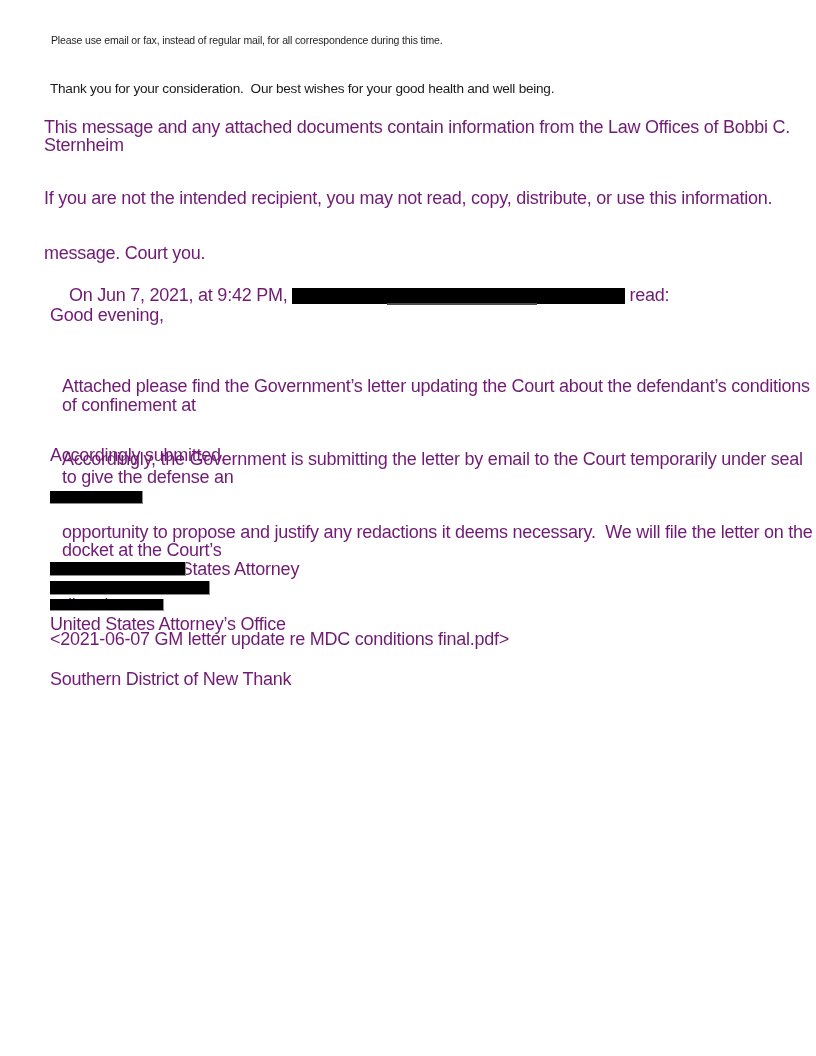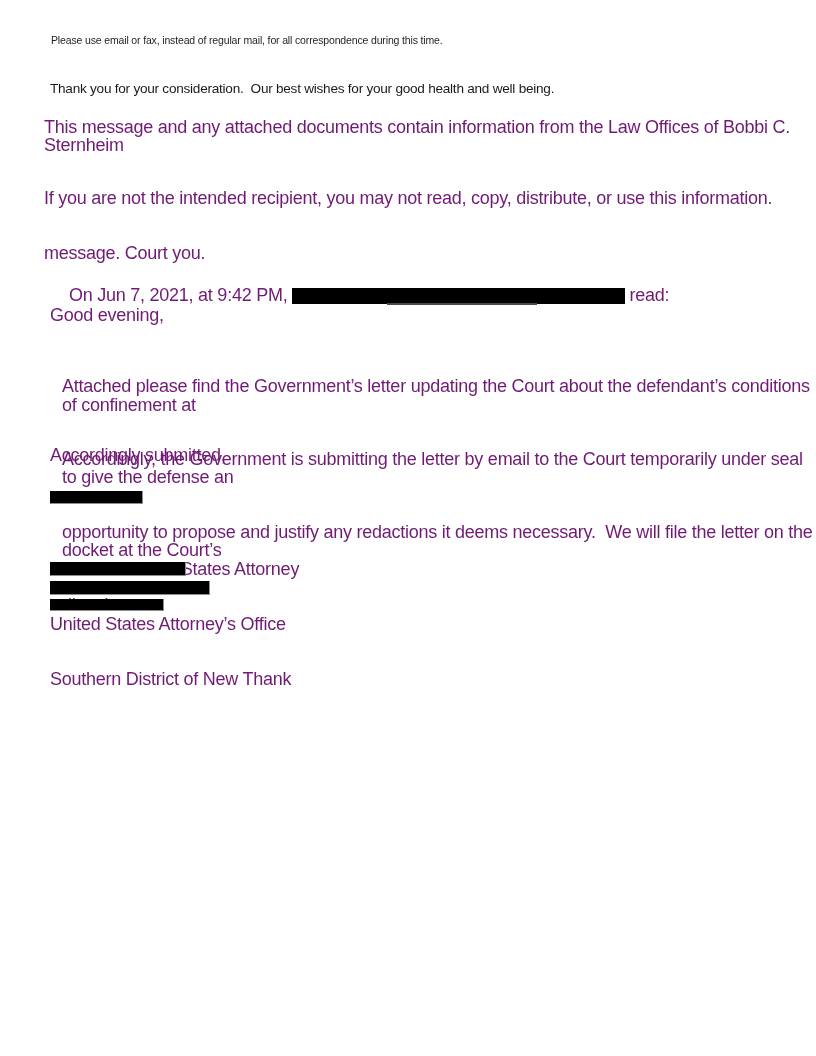"<2021-06-07 GM letter update re" div.abs { html: none -> <div>&lt;2021-06-07 GM letter update re MDC conditions final.pdf&gt;</div> }
